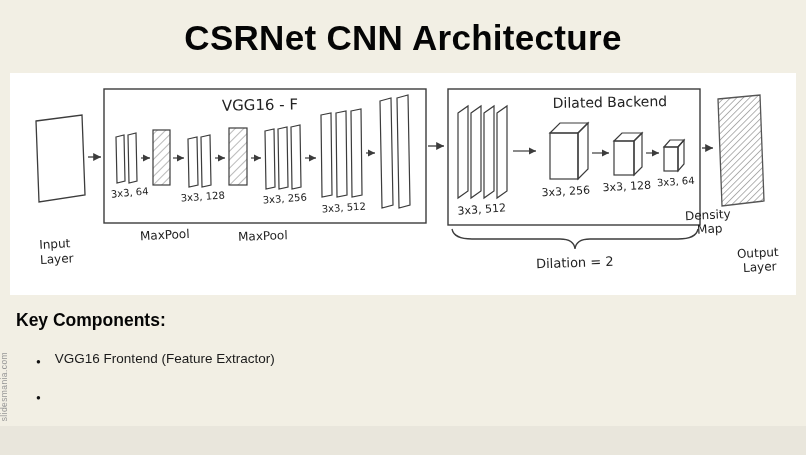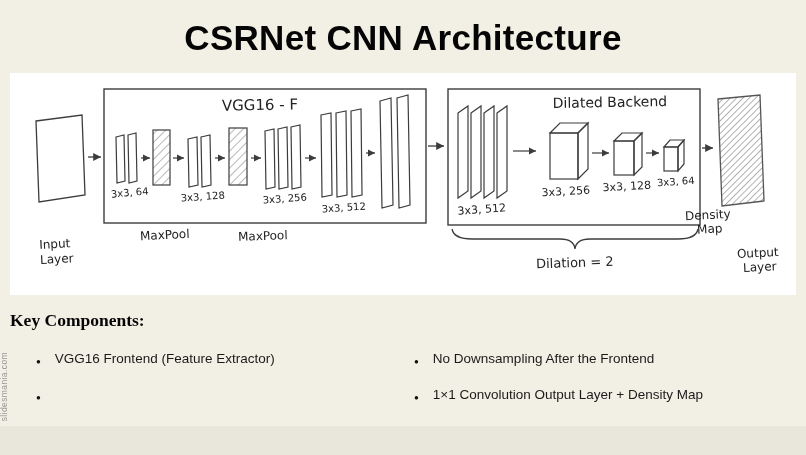"Key Components:" .kc-heading { font-family: Liberation Serif, serif -> none; left: 10px -> 16px }
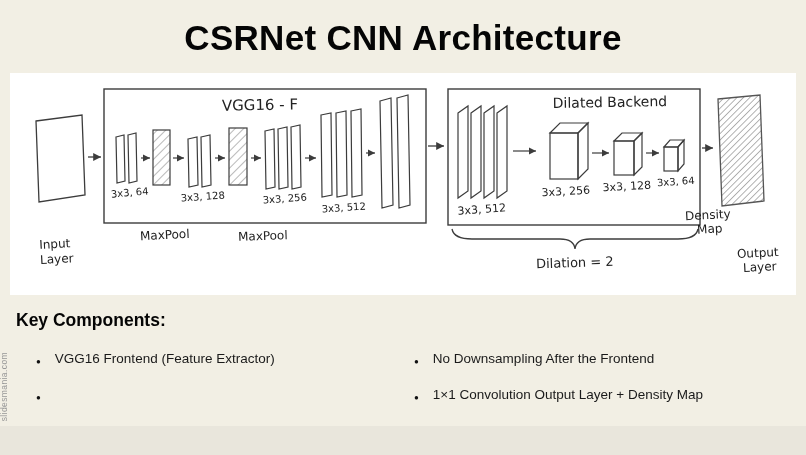"No Downsampling After the Frontend" div.kc-col { html: <div> <div> <span></span> <span>No Downsampling After the Frontend</span> </div> <div> <span></span> <span>1×1 Convolution Output Layer + Density Map</span> </div> </div> -> none }
